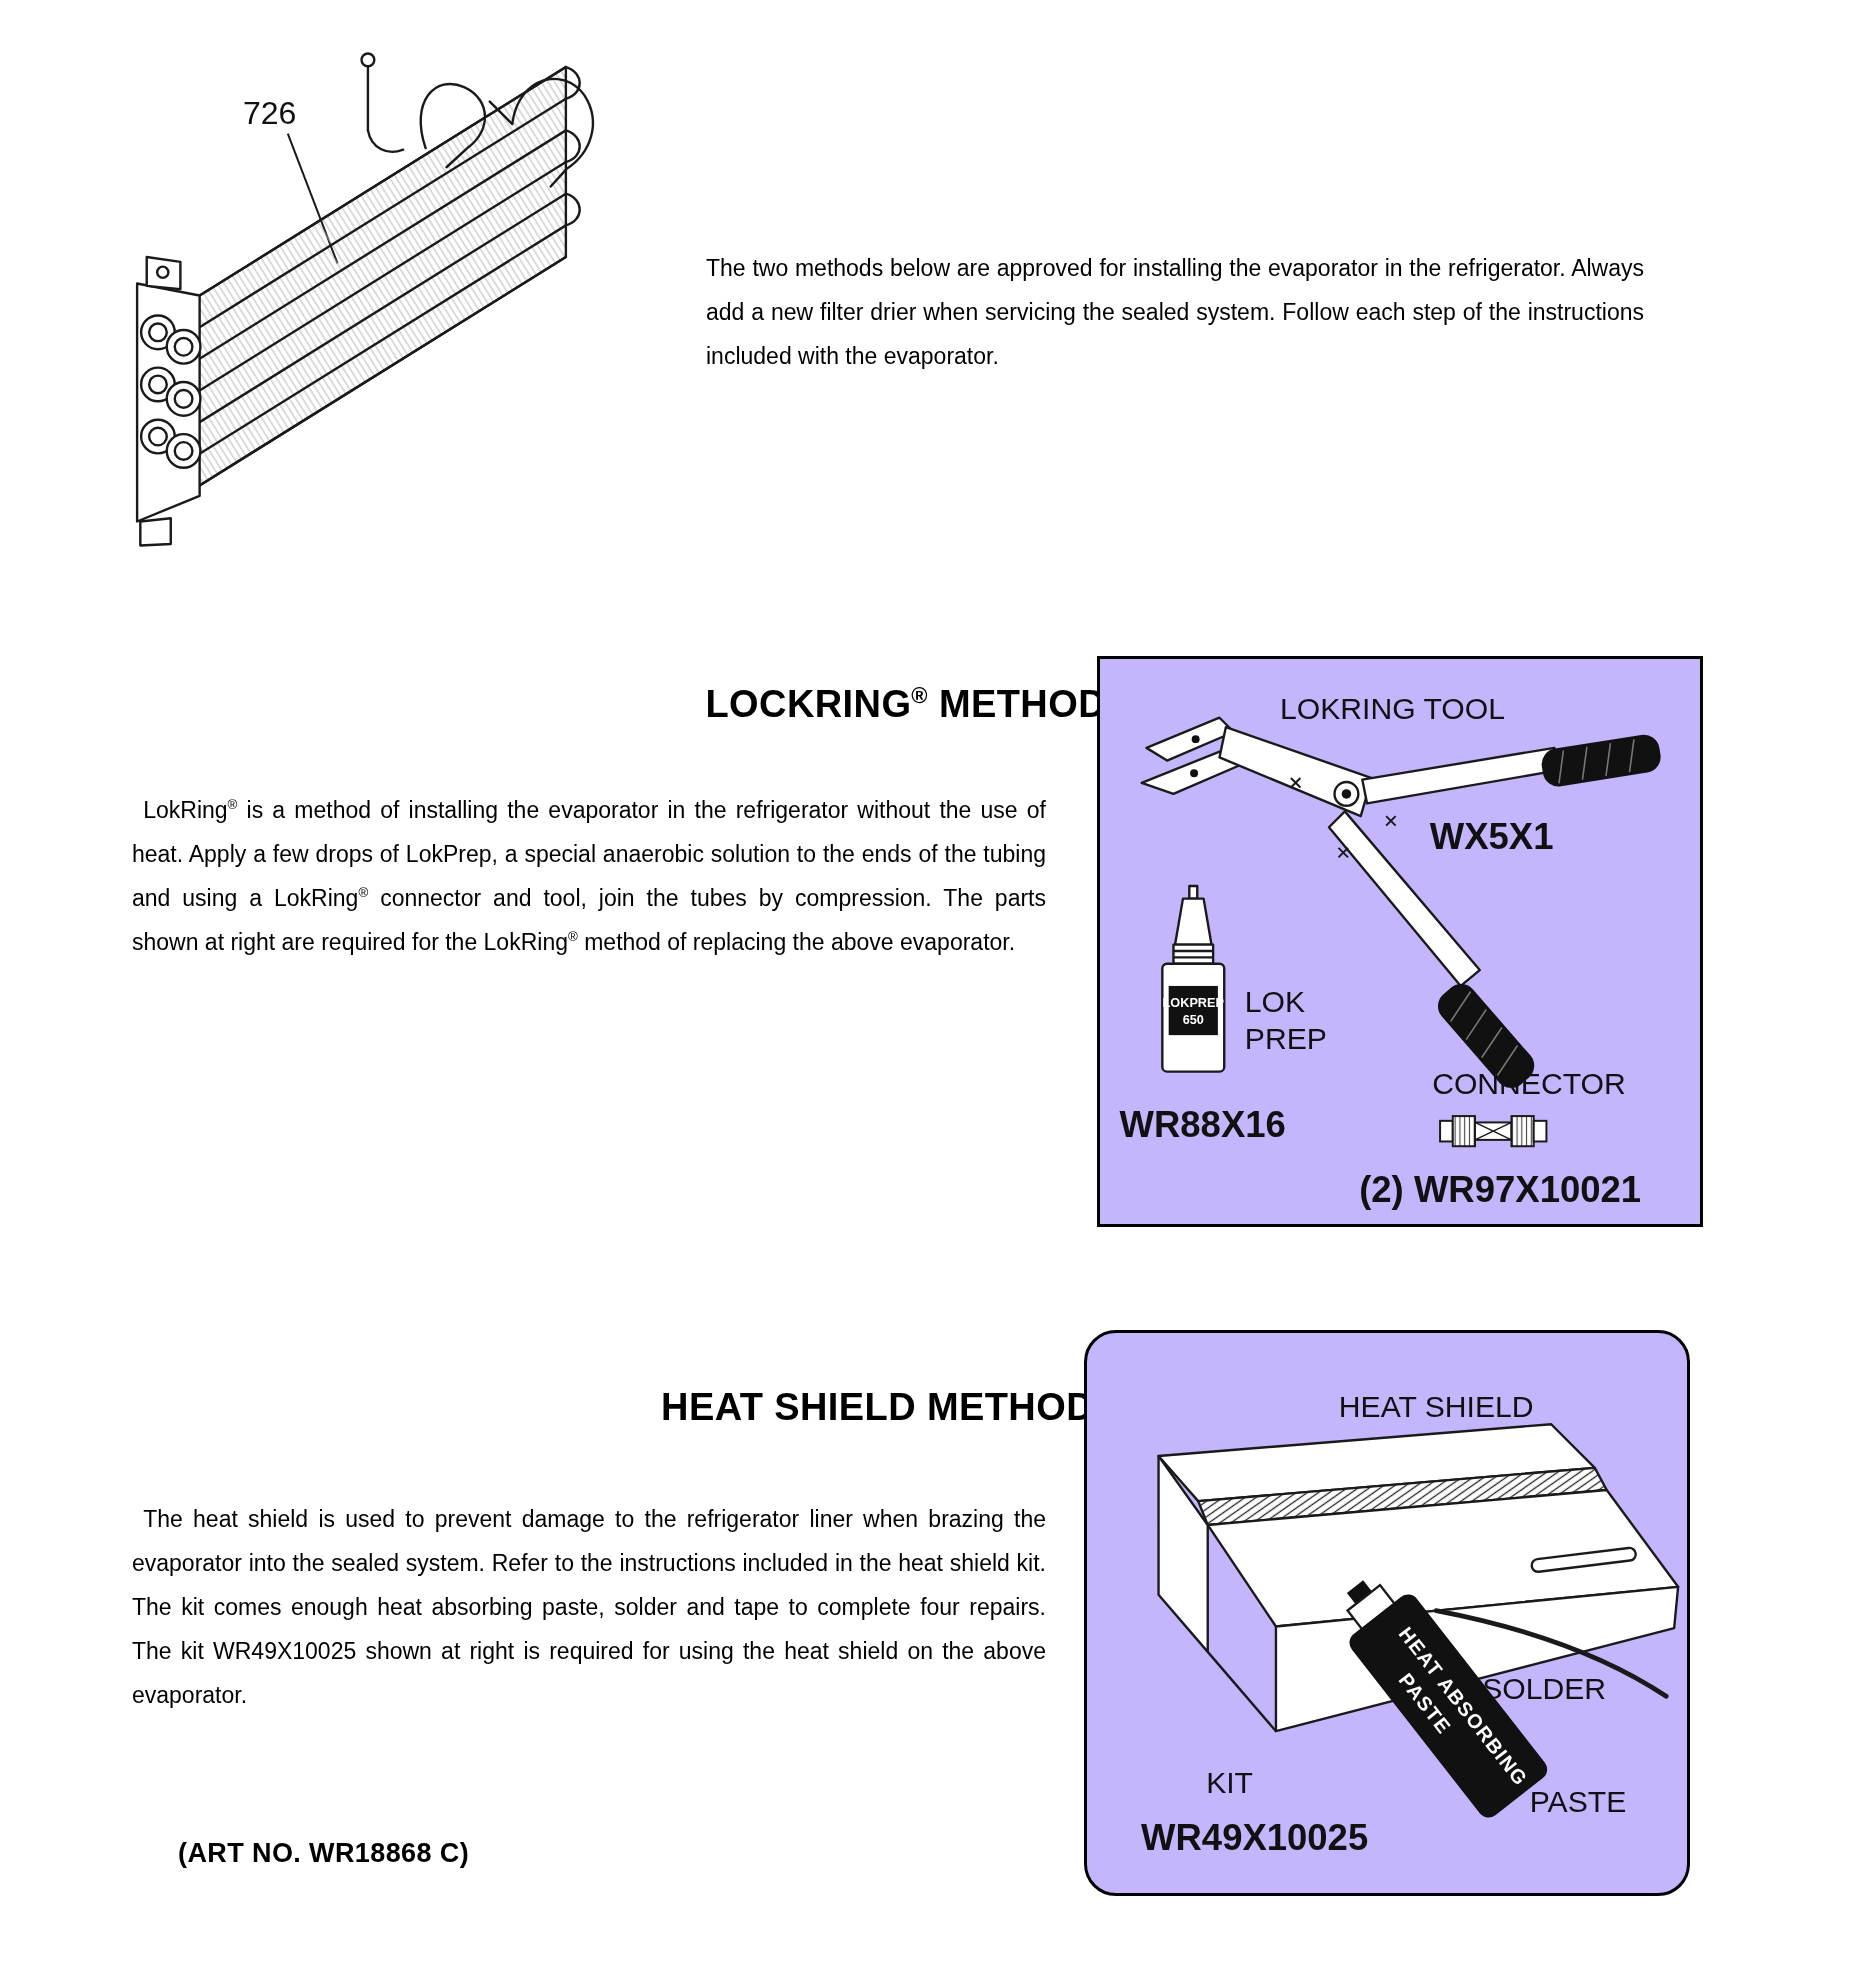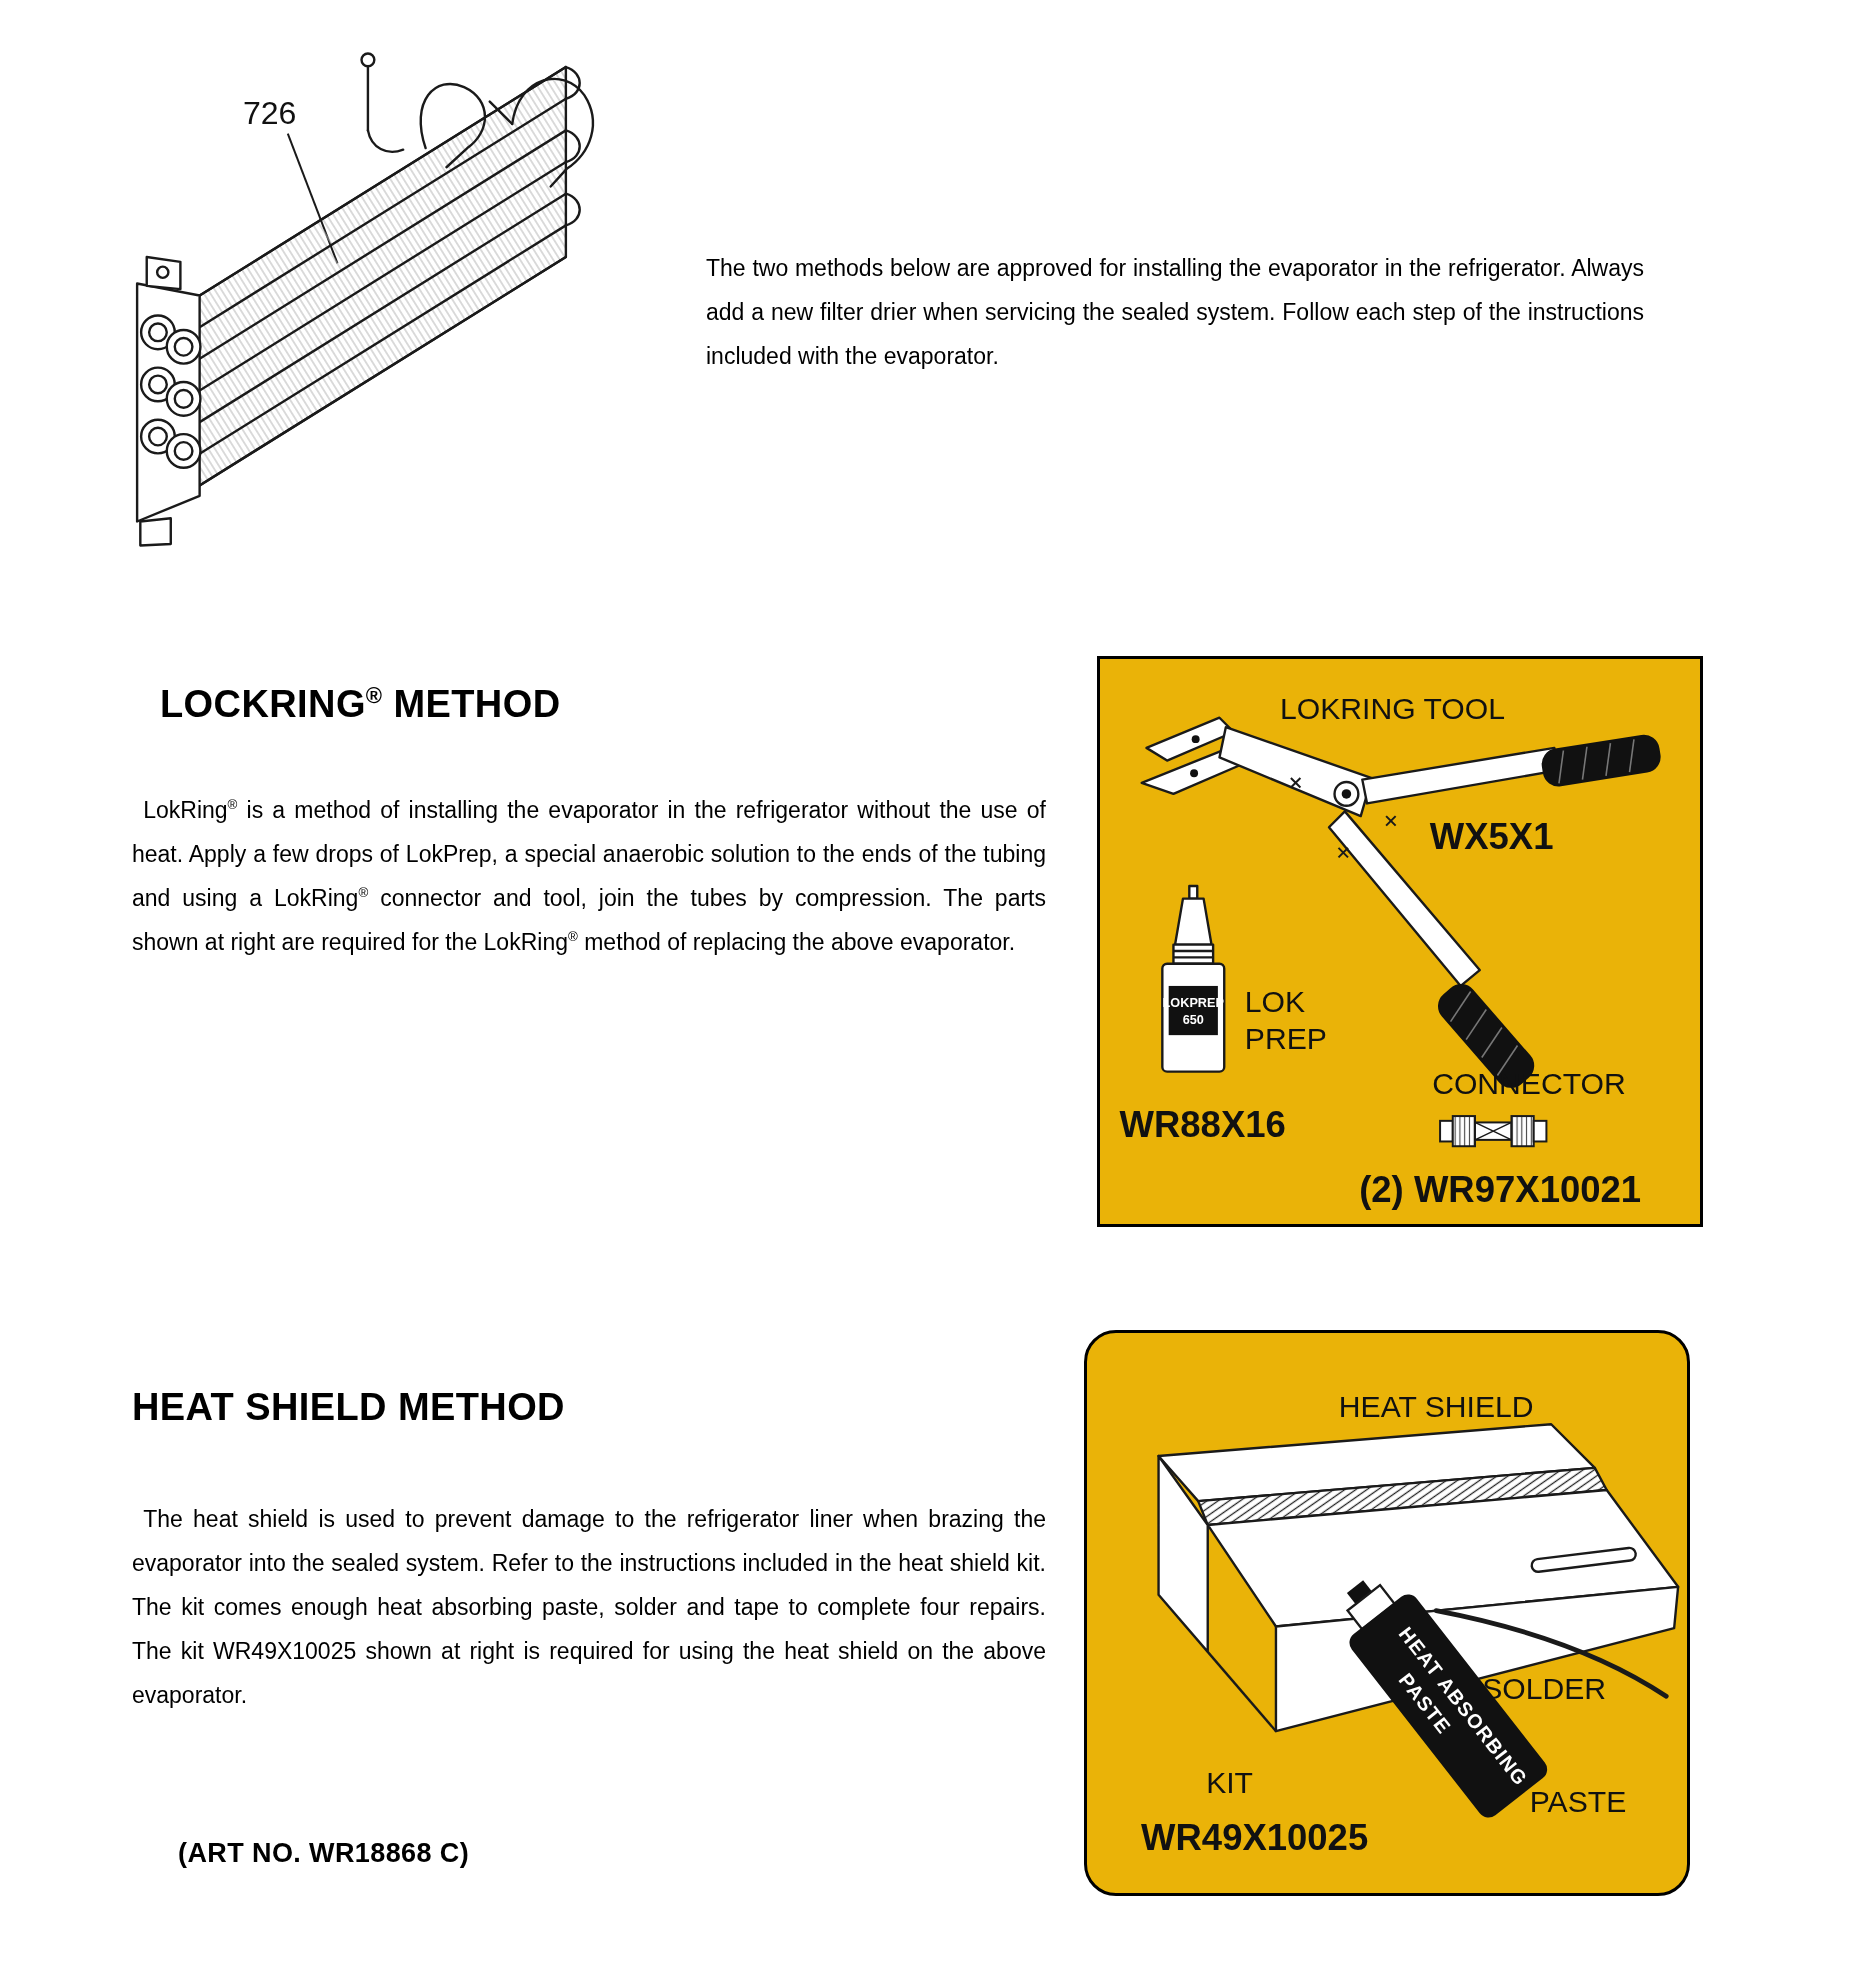"LOCKRING® METHOD" h2.h { text-align: left -> right }
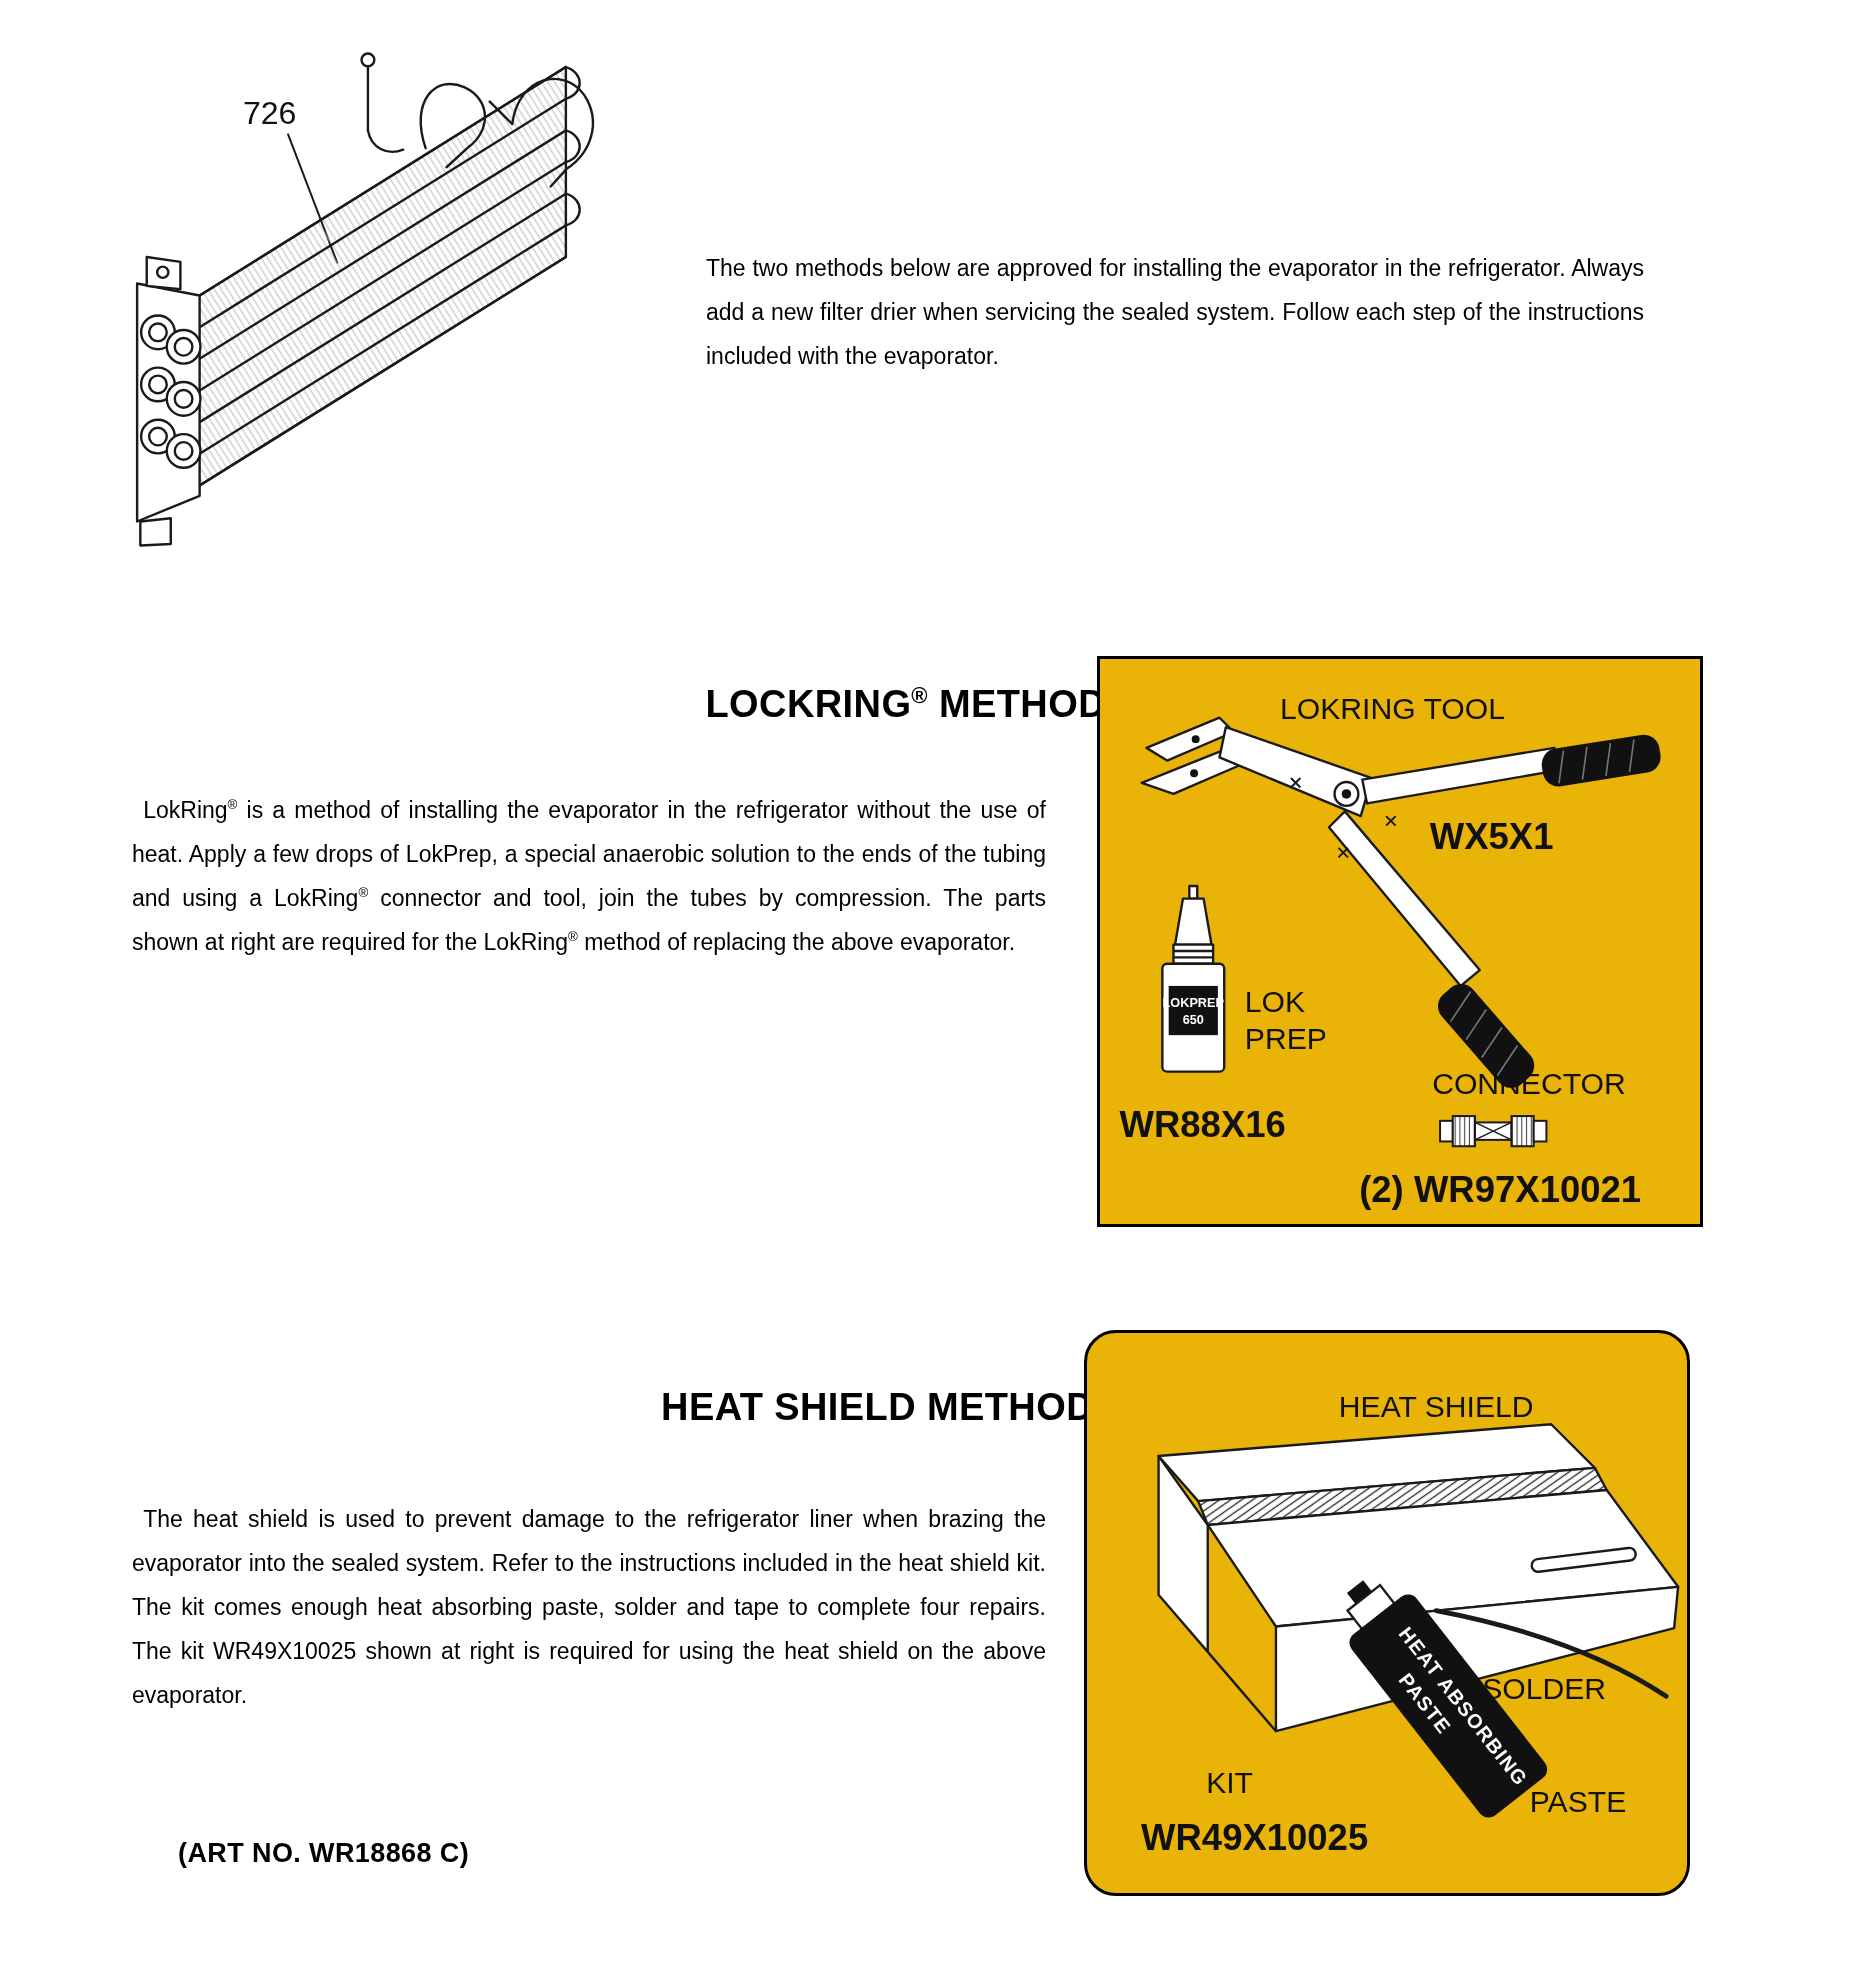"LOKRING TOOL" .partbox { background: #eab308 -> #c4b5fd }
